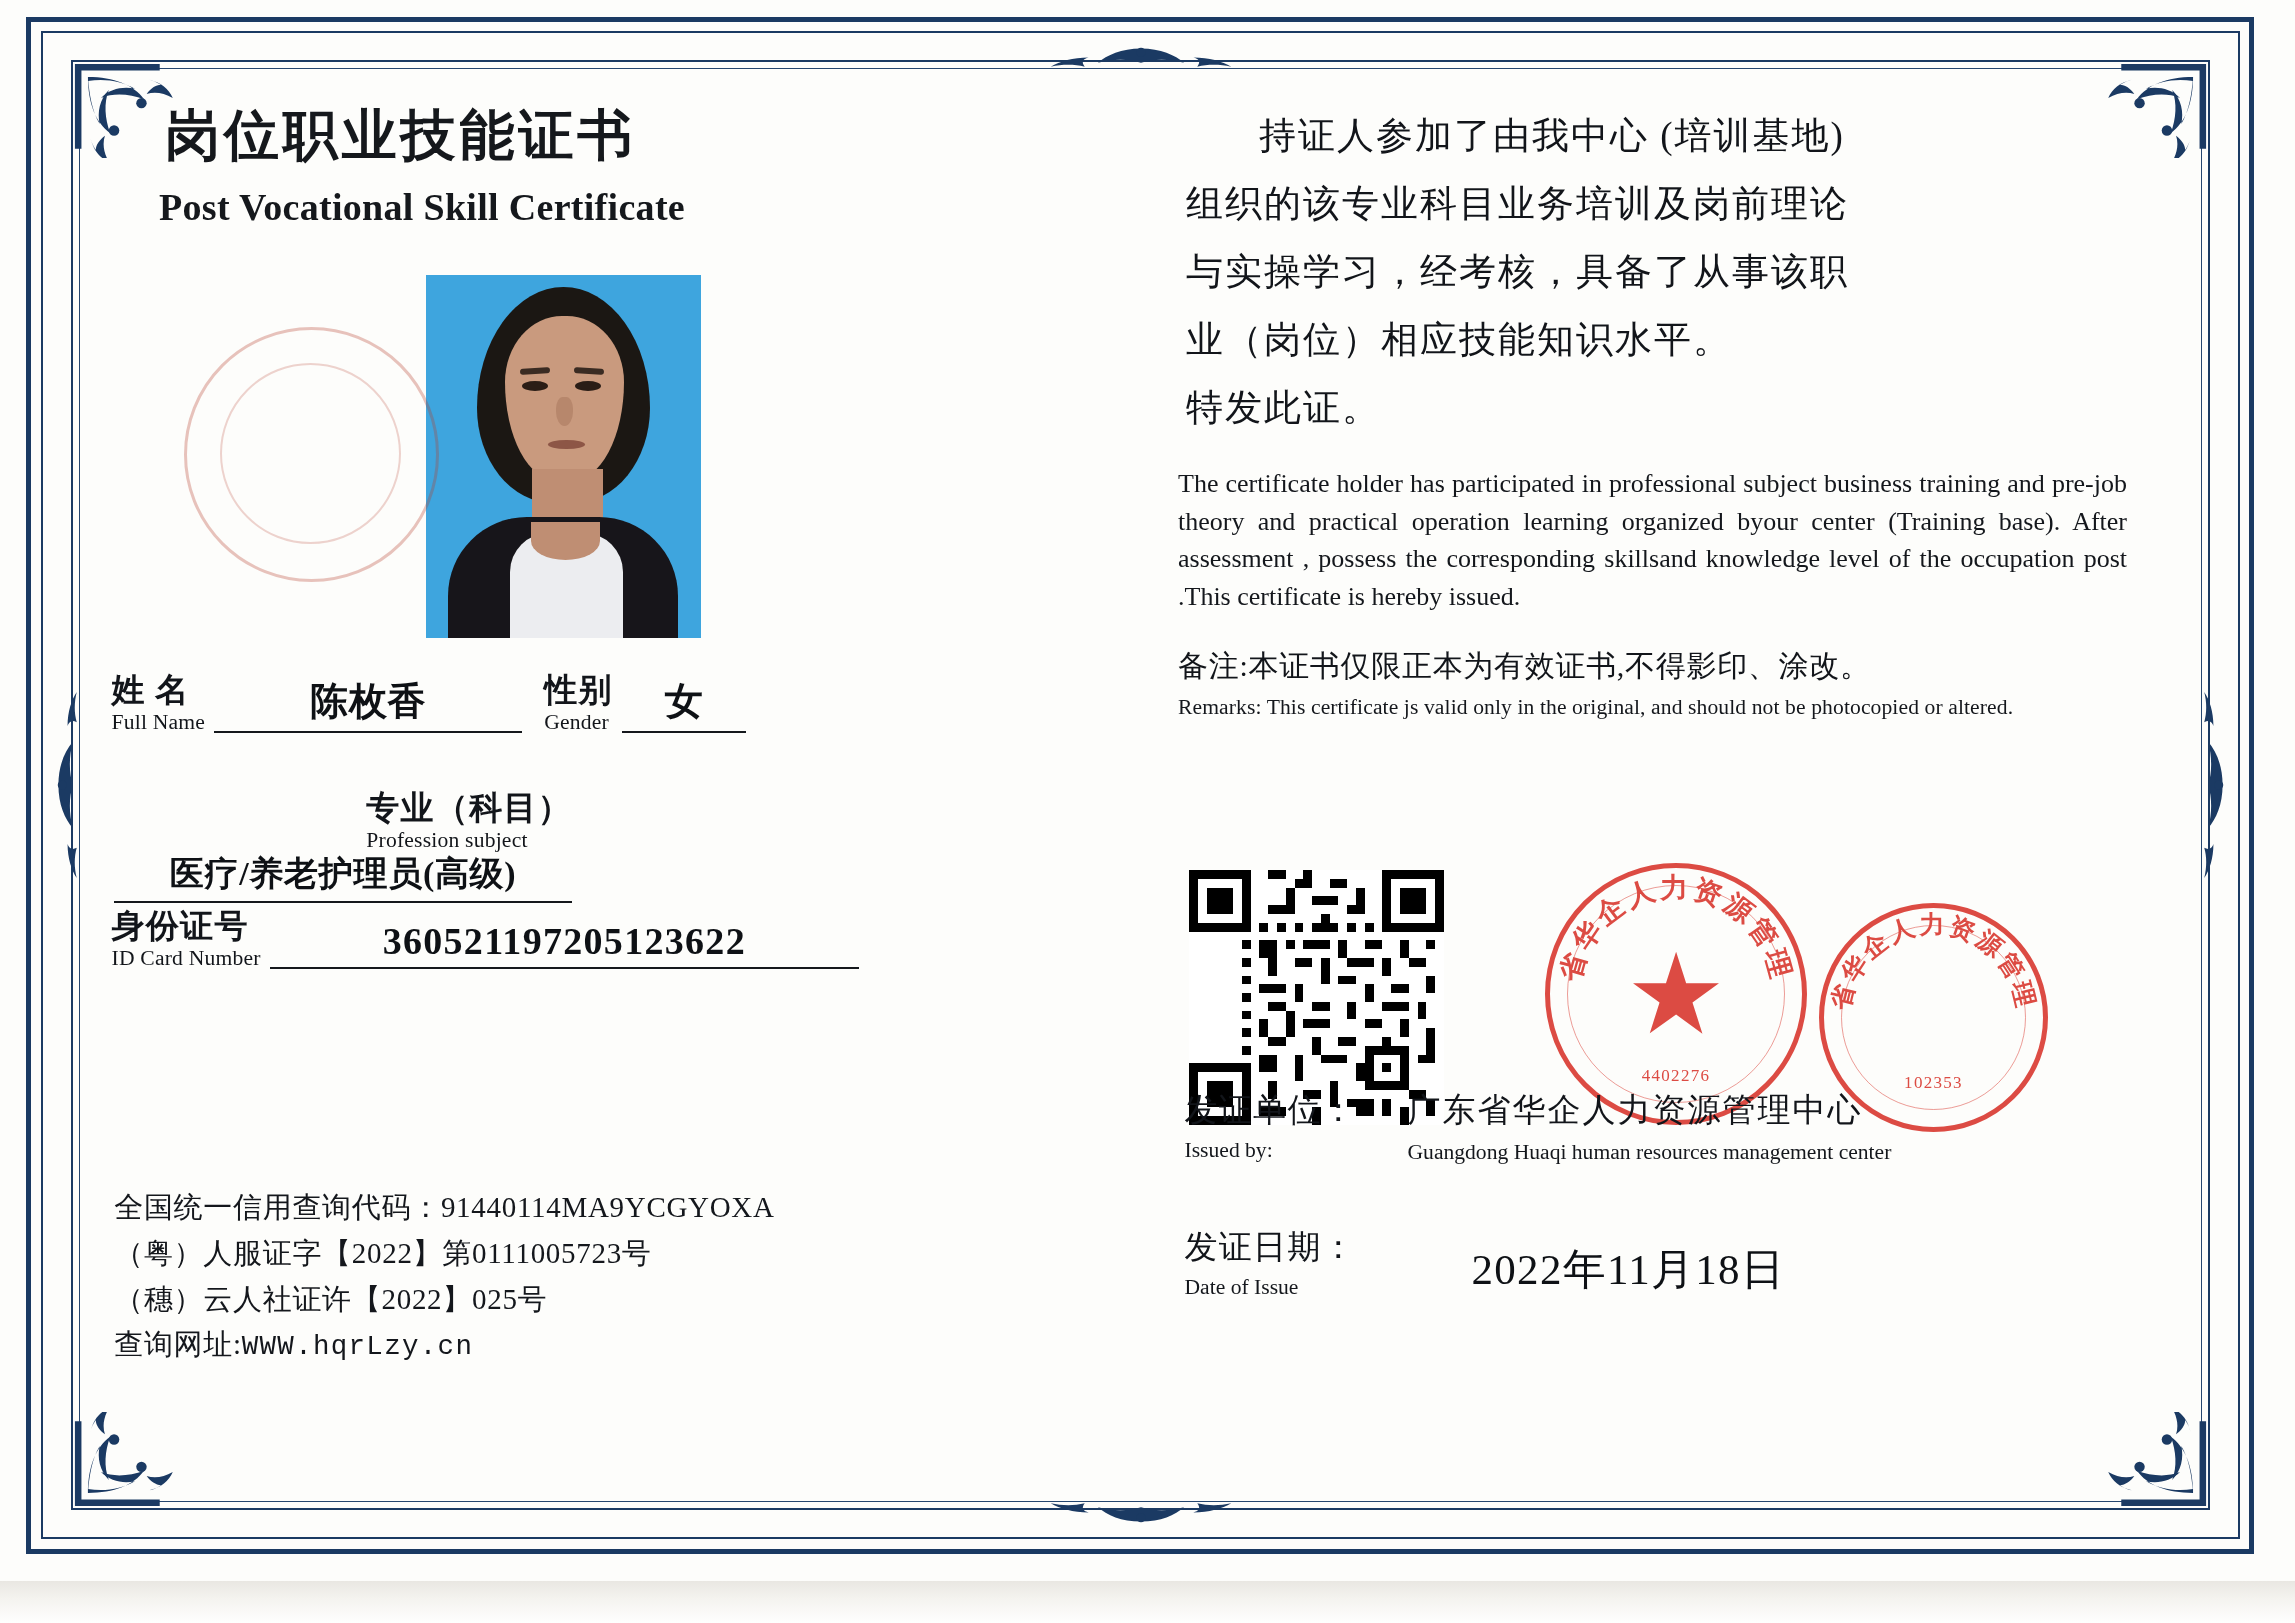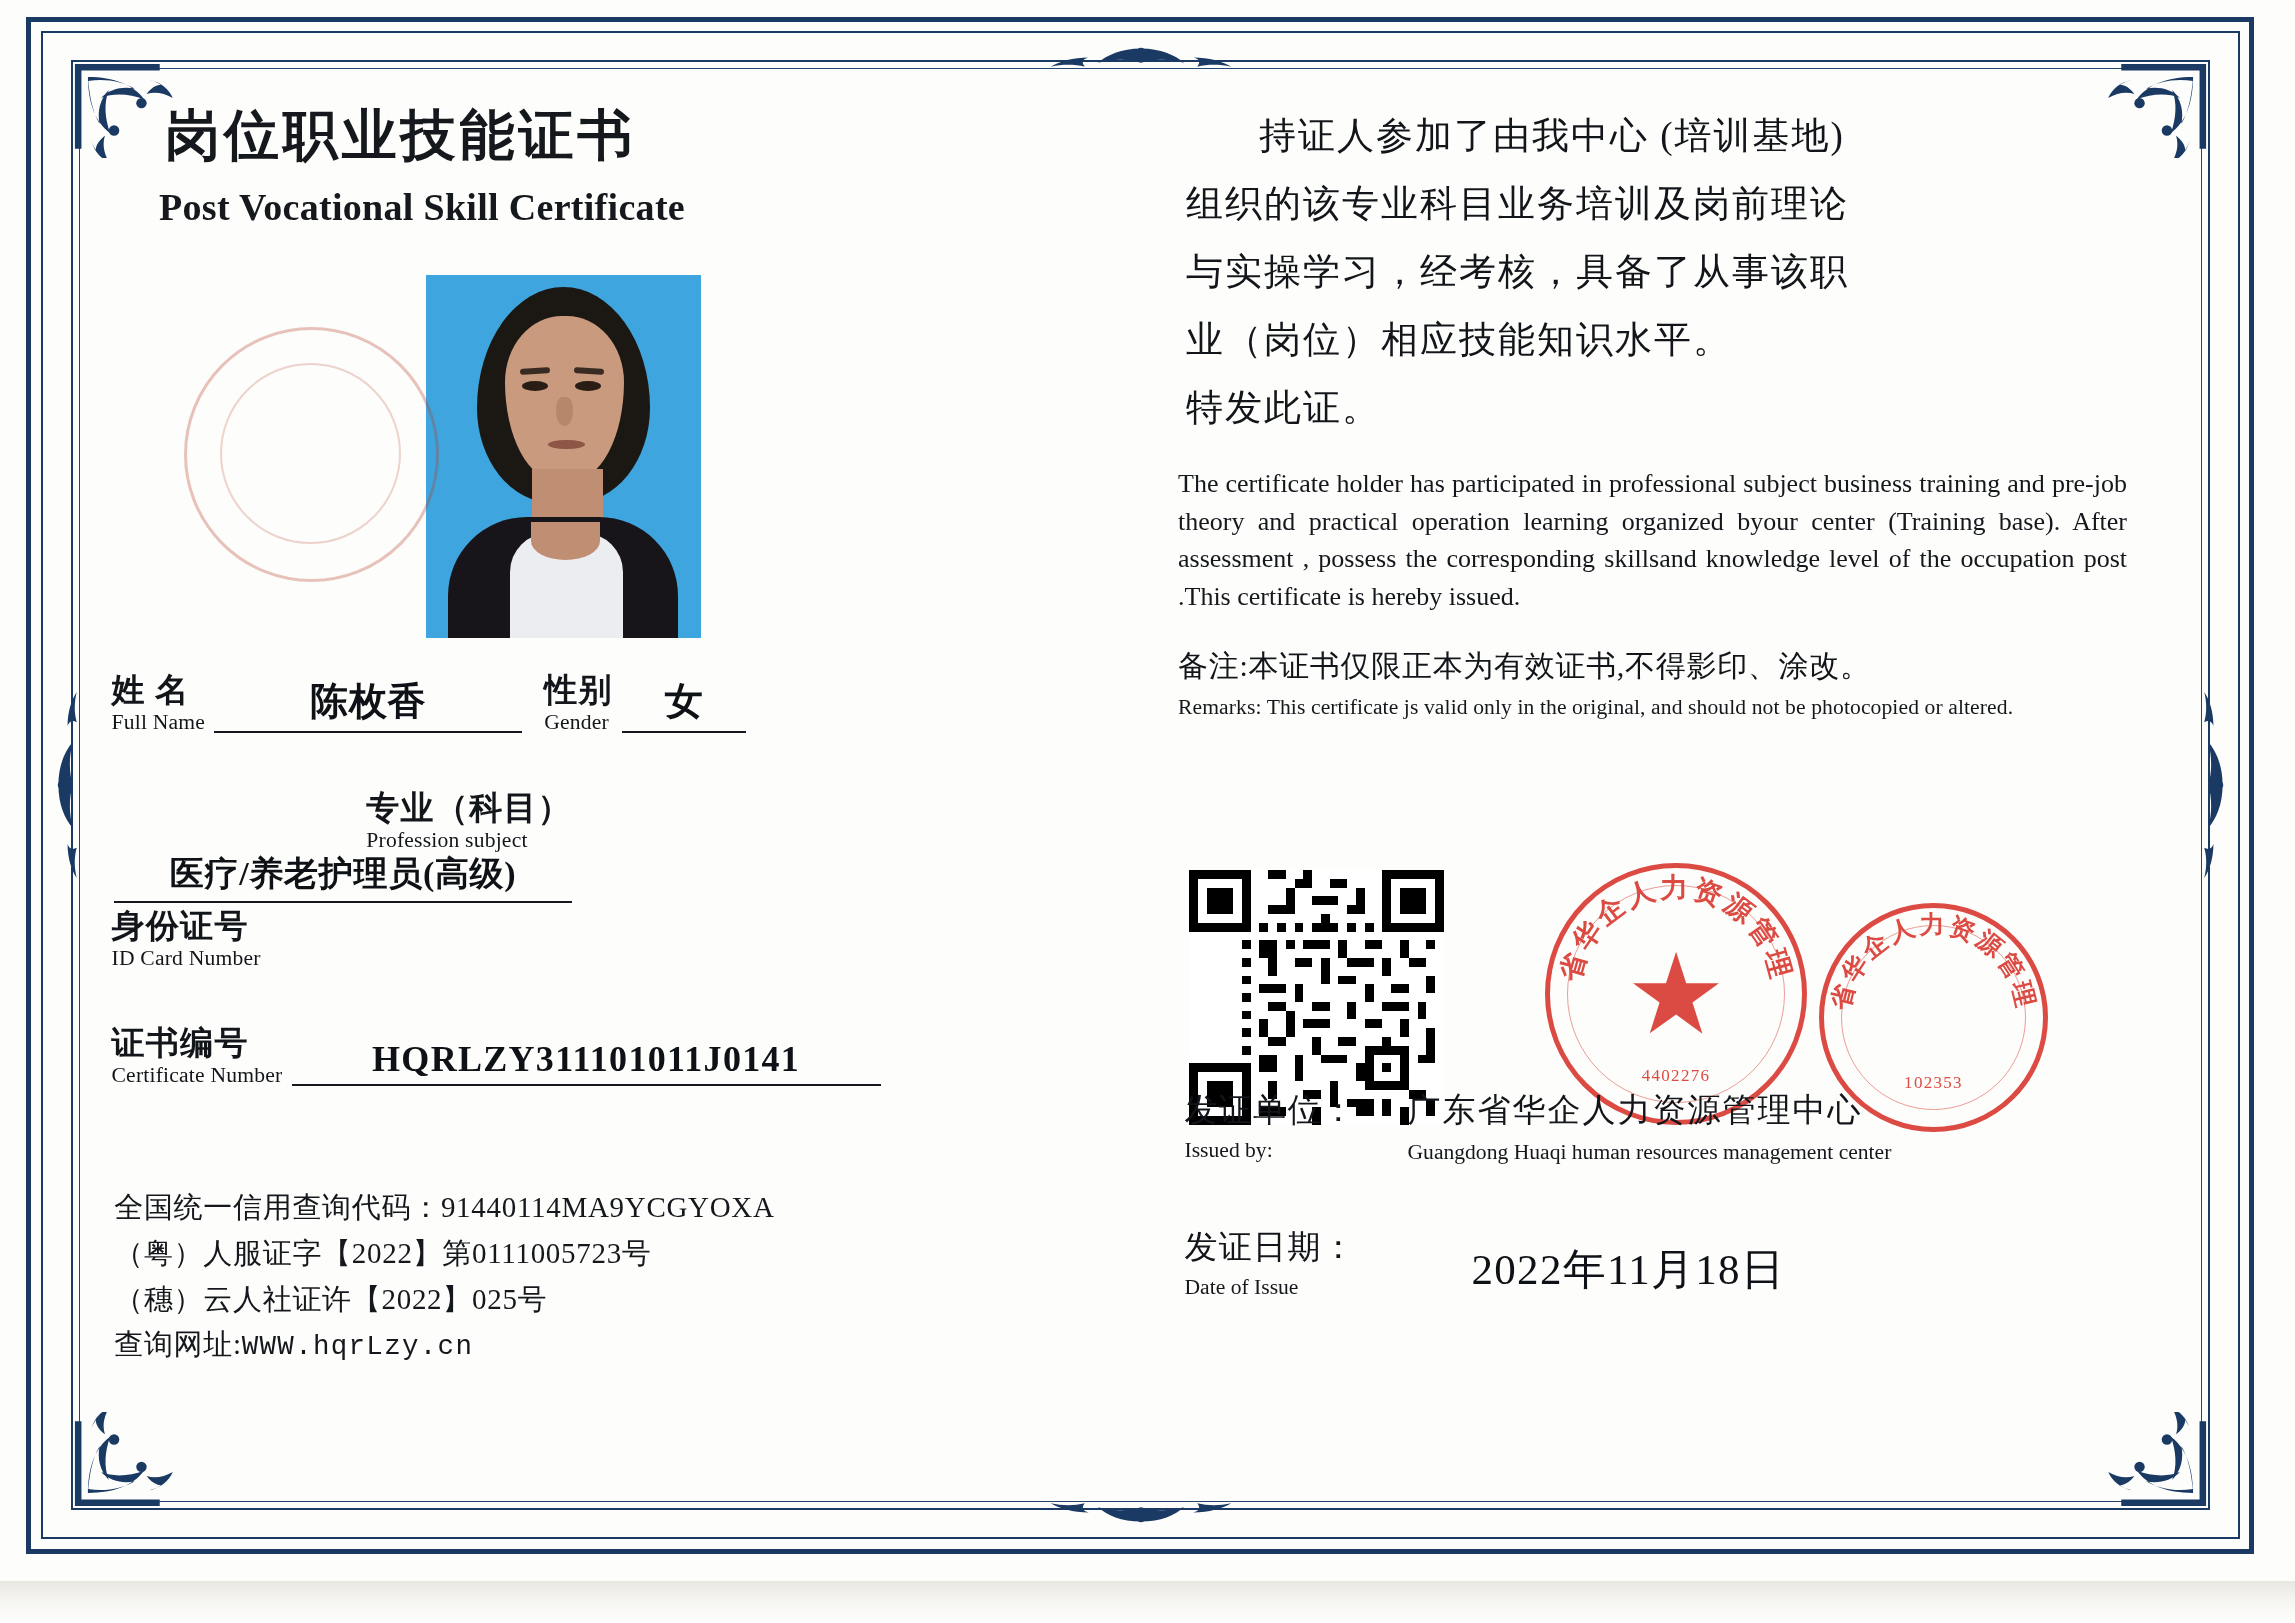"360521197205123622" span.value-line { html: none -> <span> <span>360521197205123622</span> </span> }
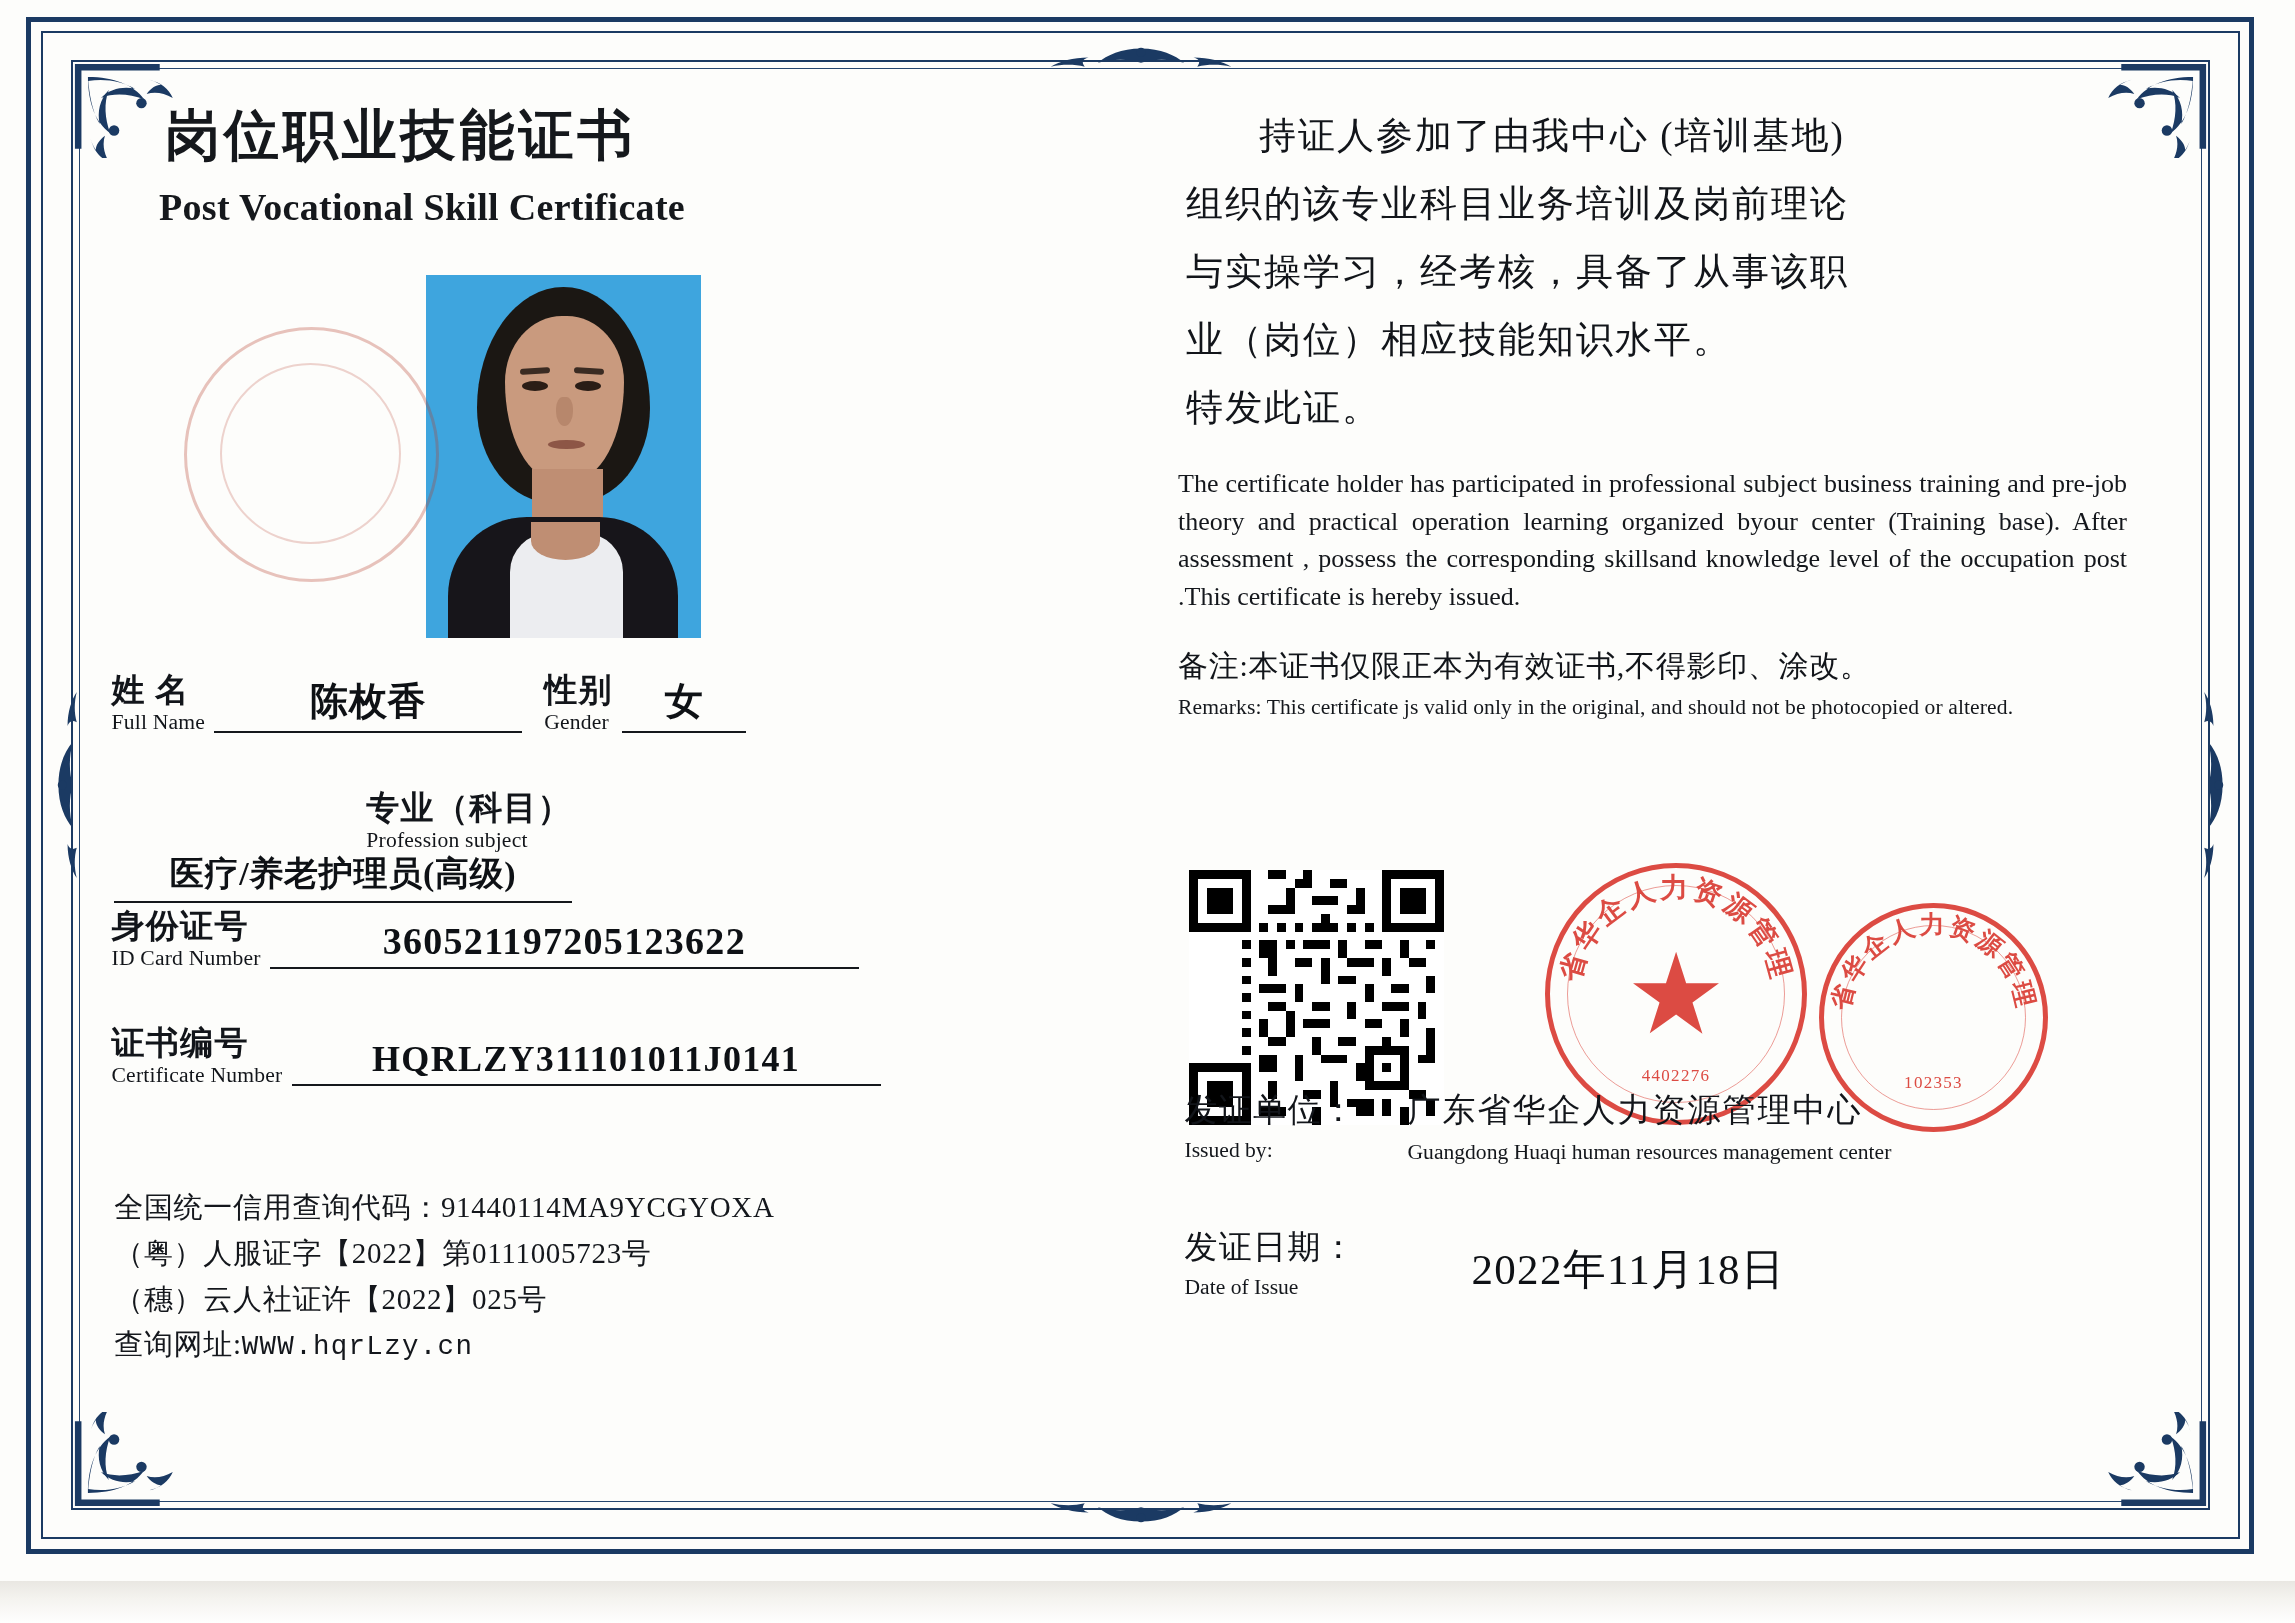"证书编号" div.field-row { html: <div> <span> <span>证书编号</span> <span>Certificate Number</span> </span> <span> <span>HQRLZY311101011J0141</span> </span> </div> -> none }
